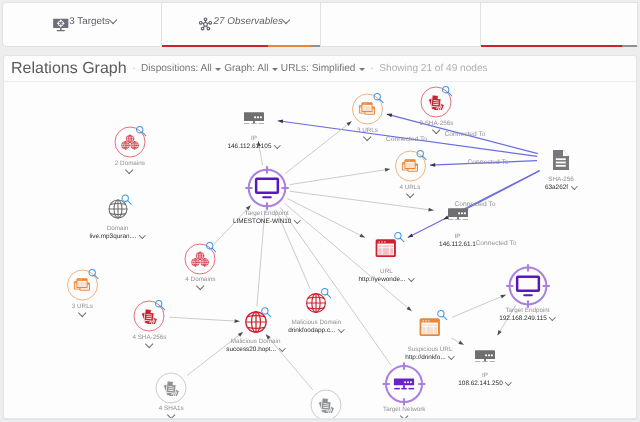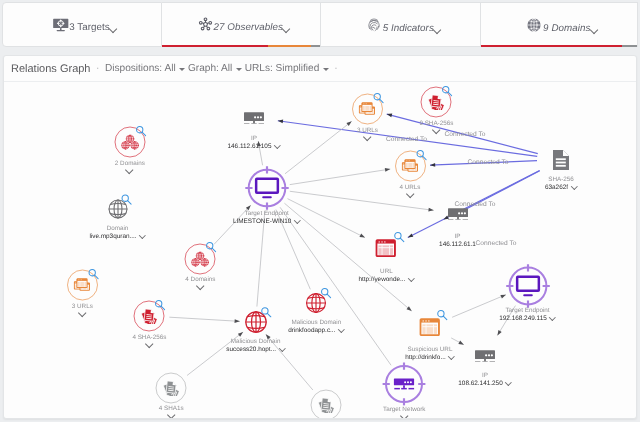"3 Targets" .tab-inner { align-items: flex-end -> flex-start }
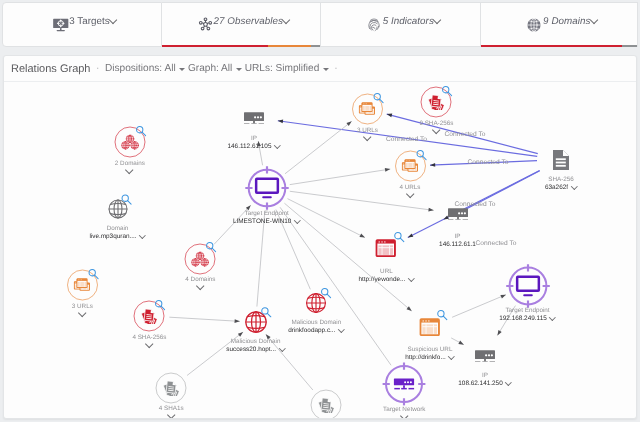"5 Indicators" div.tab-inner { html: <div> <span> <svg> <g> <path></path> <path></path> <path></path> <path></path> <path></path> <path></path> <path></path> <path></path> <path></path> <path></path> </g> </svg> </span> <span>5 Indicators</span> <i></i> </div> -> none }
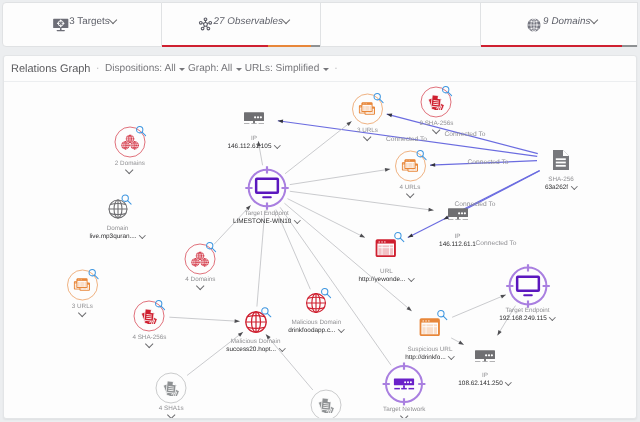"9 Domains" div.tab-inner { html: <div> <span> <svg> <circle></circle> <g> <ellipse></ellipse> <path></path> <path></path> <path></path> <path></path> </g> </svg> </span> <span>9 Domains</span> <i></i> </div> -> none }
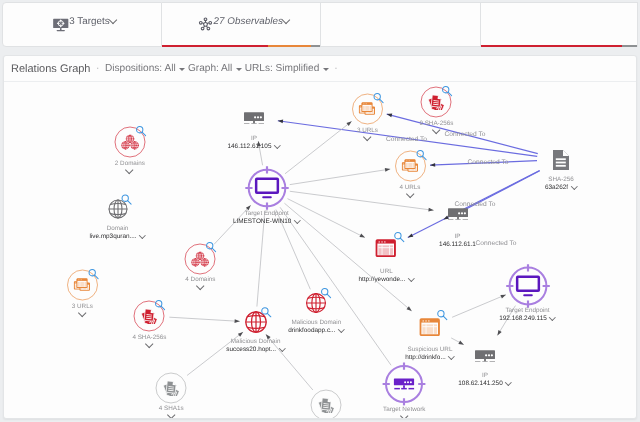"Relations Graph" .ph-title { font-size: 11px -> 16px }
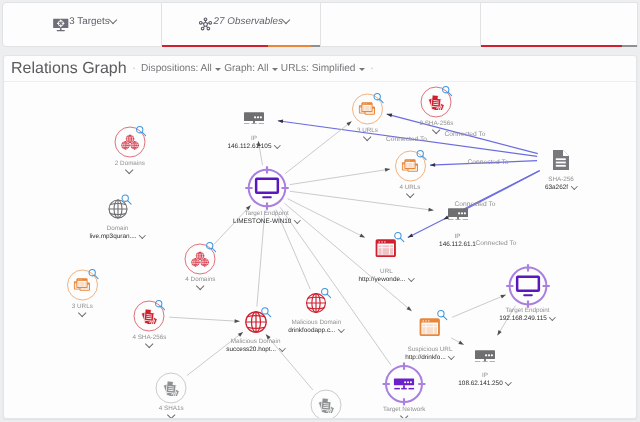"Showing 21 of 49 nodes" span.ph-showing { html: none -> <span>Showing 21 of 49 nodes</span> }
